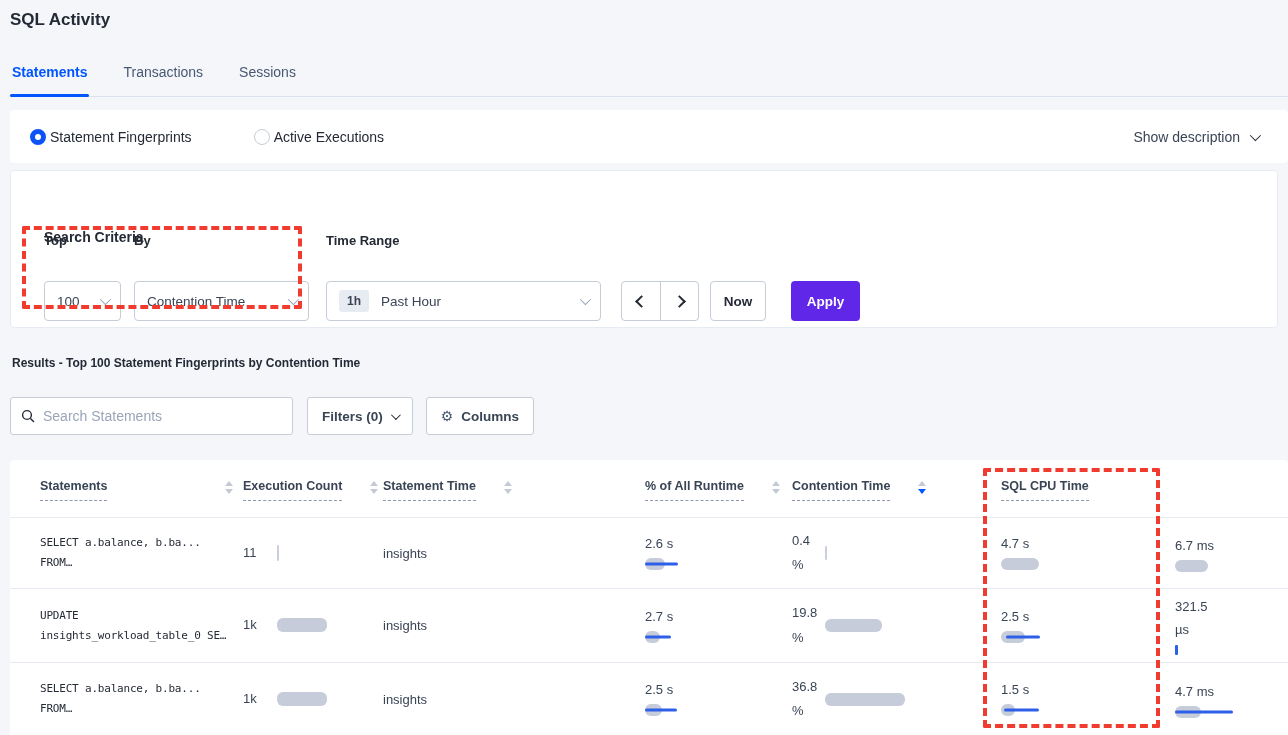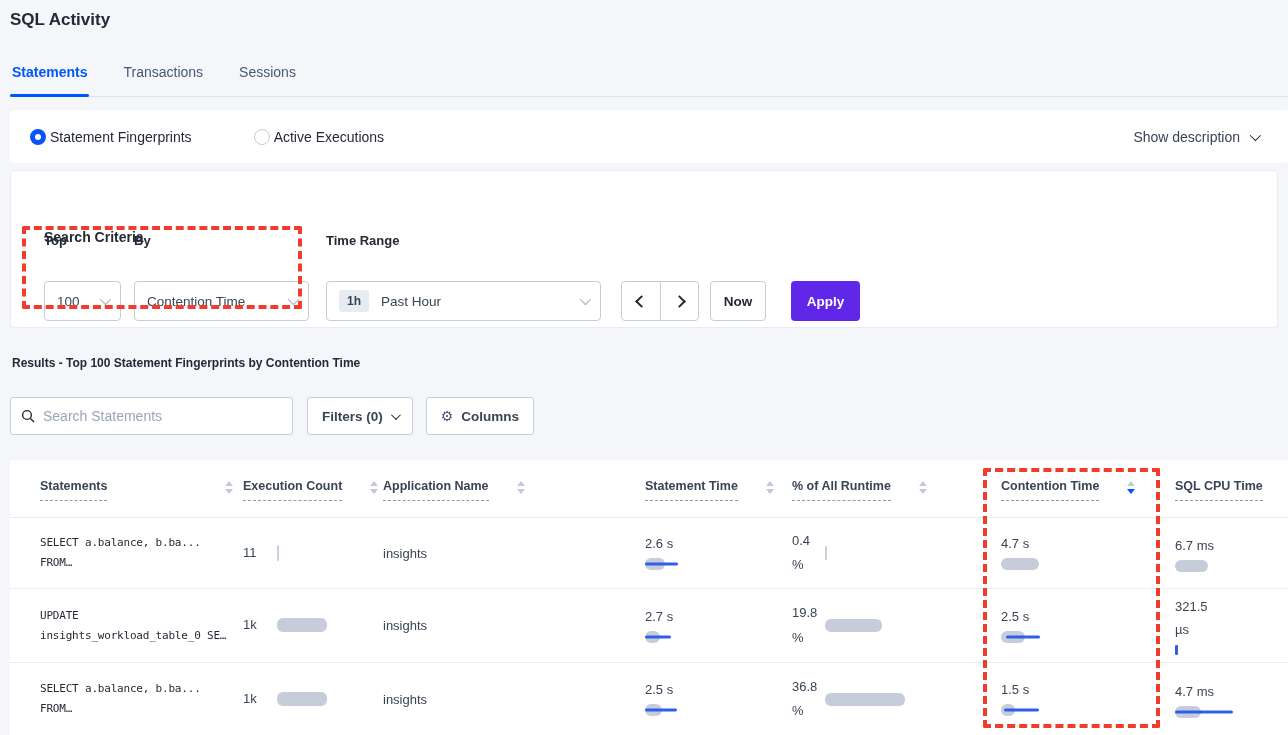"Application Name" div.th { html: <div> <span>Application Name</span> <span> <span></span> <span></span> </span> </div> -> none }
